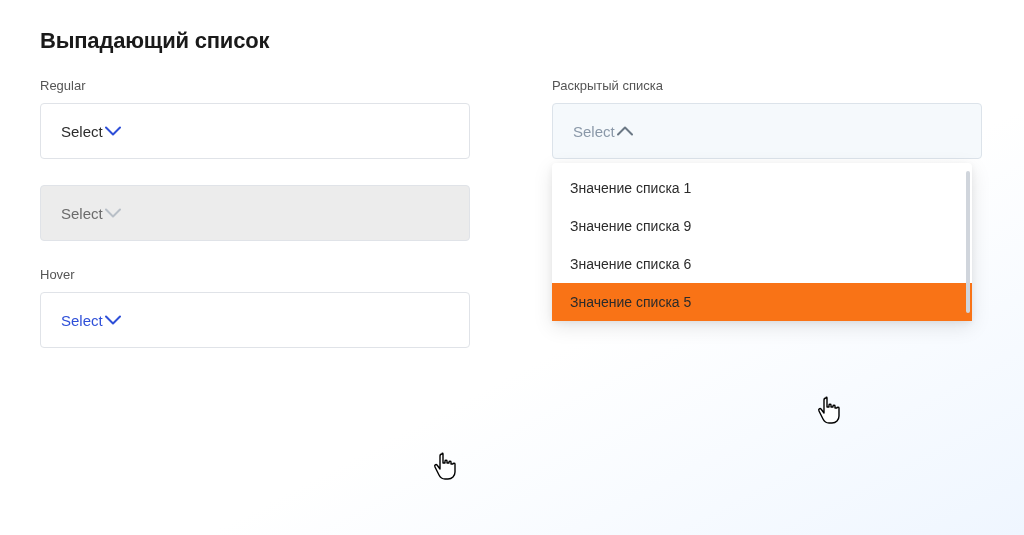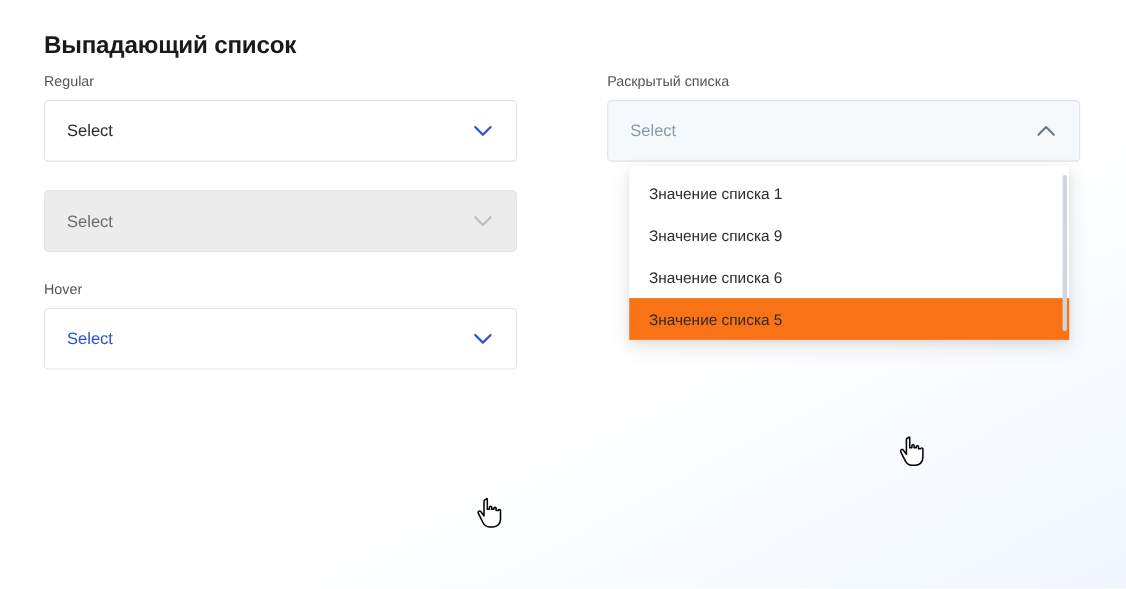"Выпадающий список" .page-title { margin-bottom: 12px -> 24px }
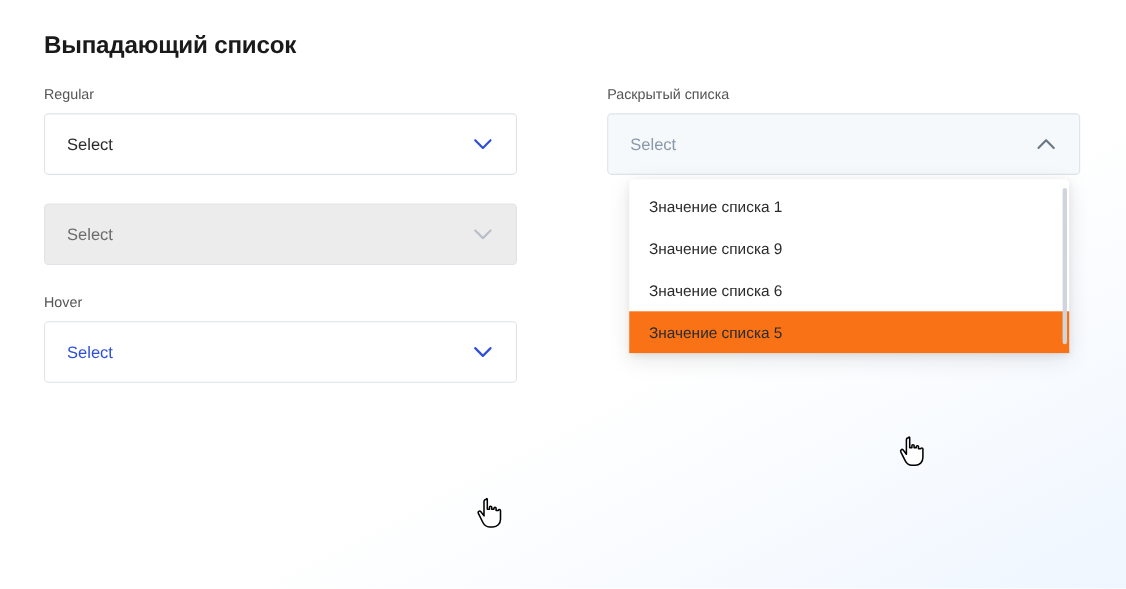"Select" .dropdown { justify-content: space-between -> none }
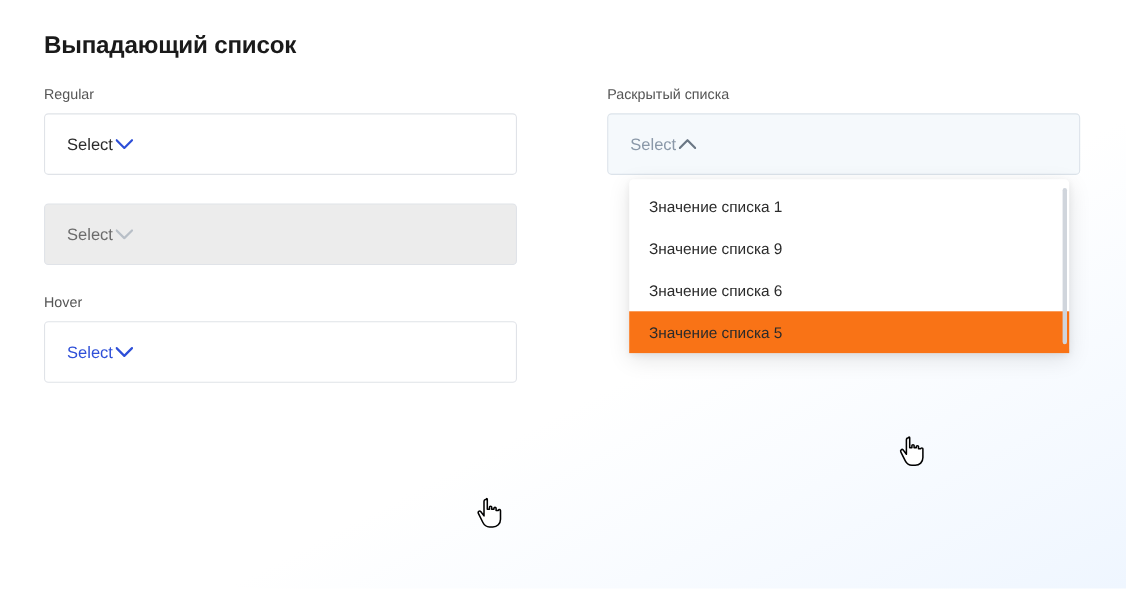"Значение списка 1" .options-panel { margin-left: 20px -> none }
